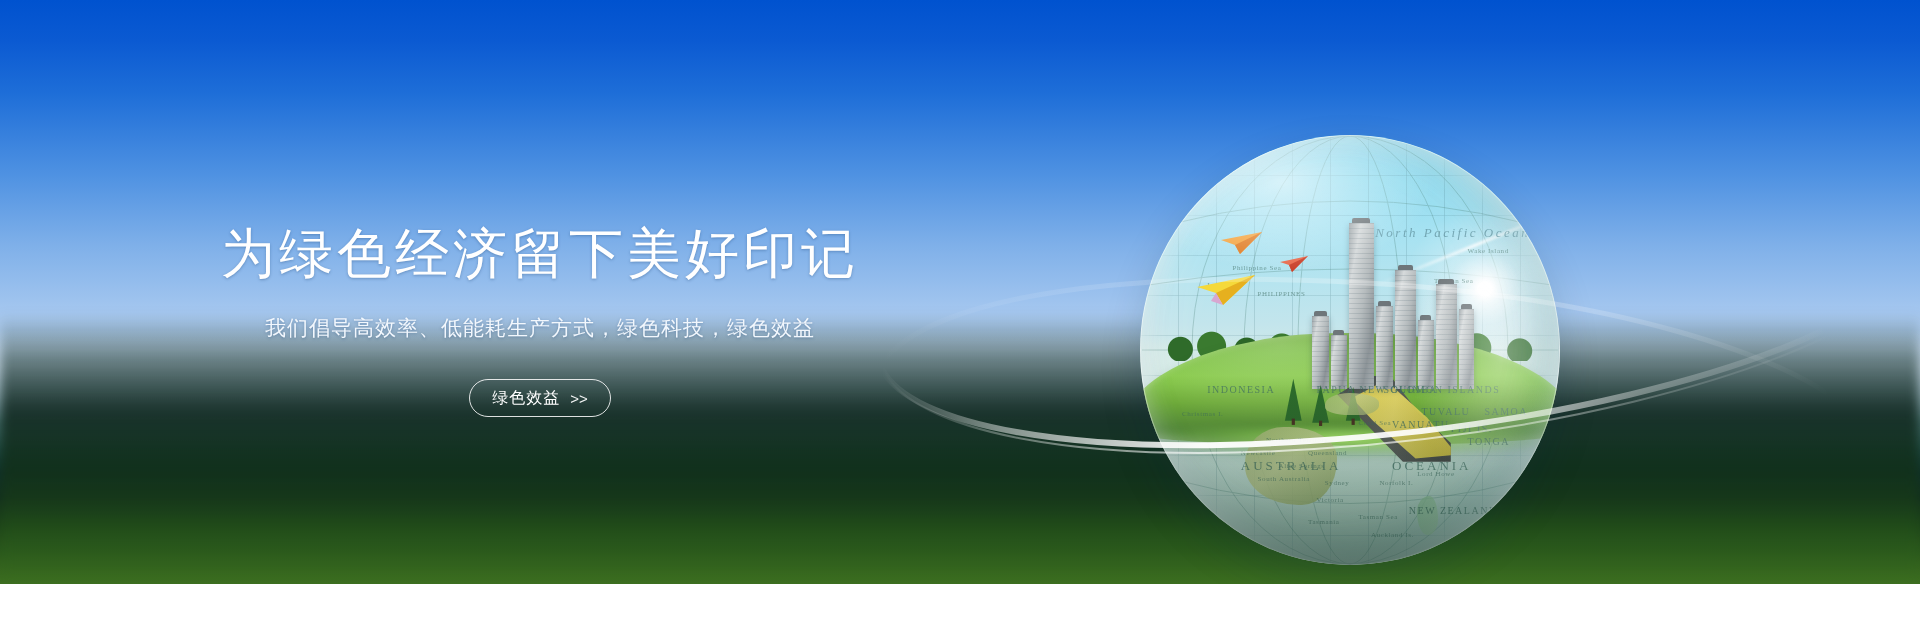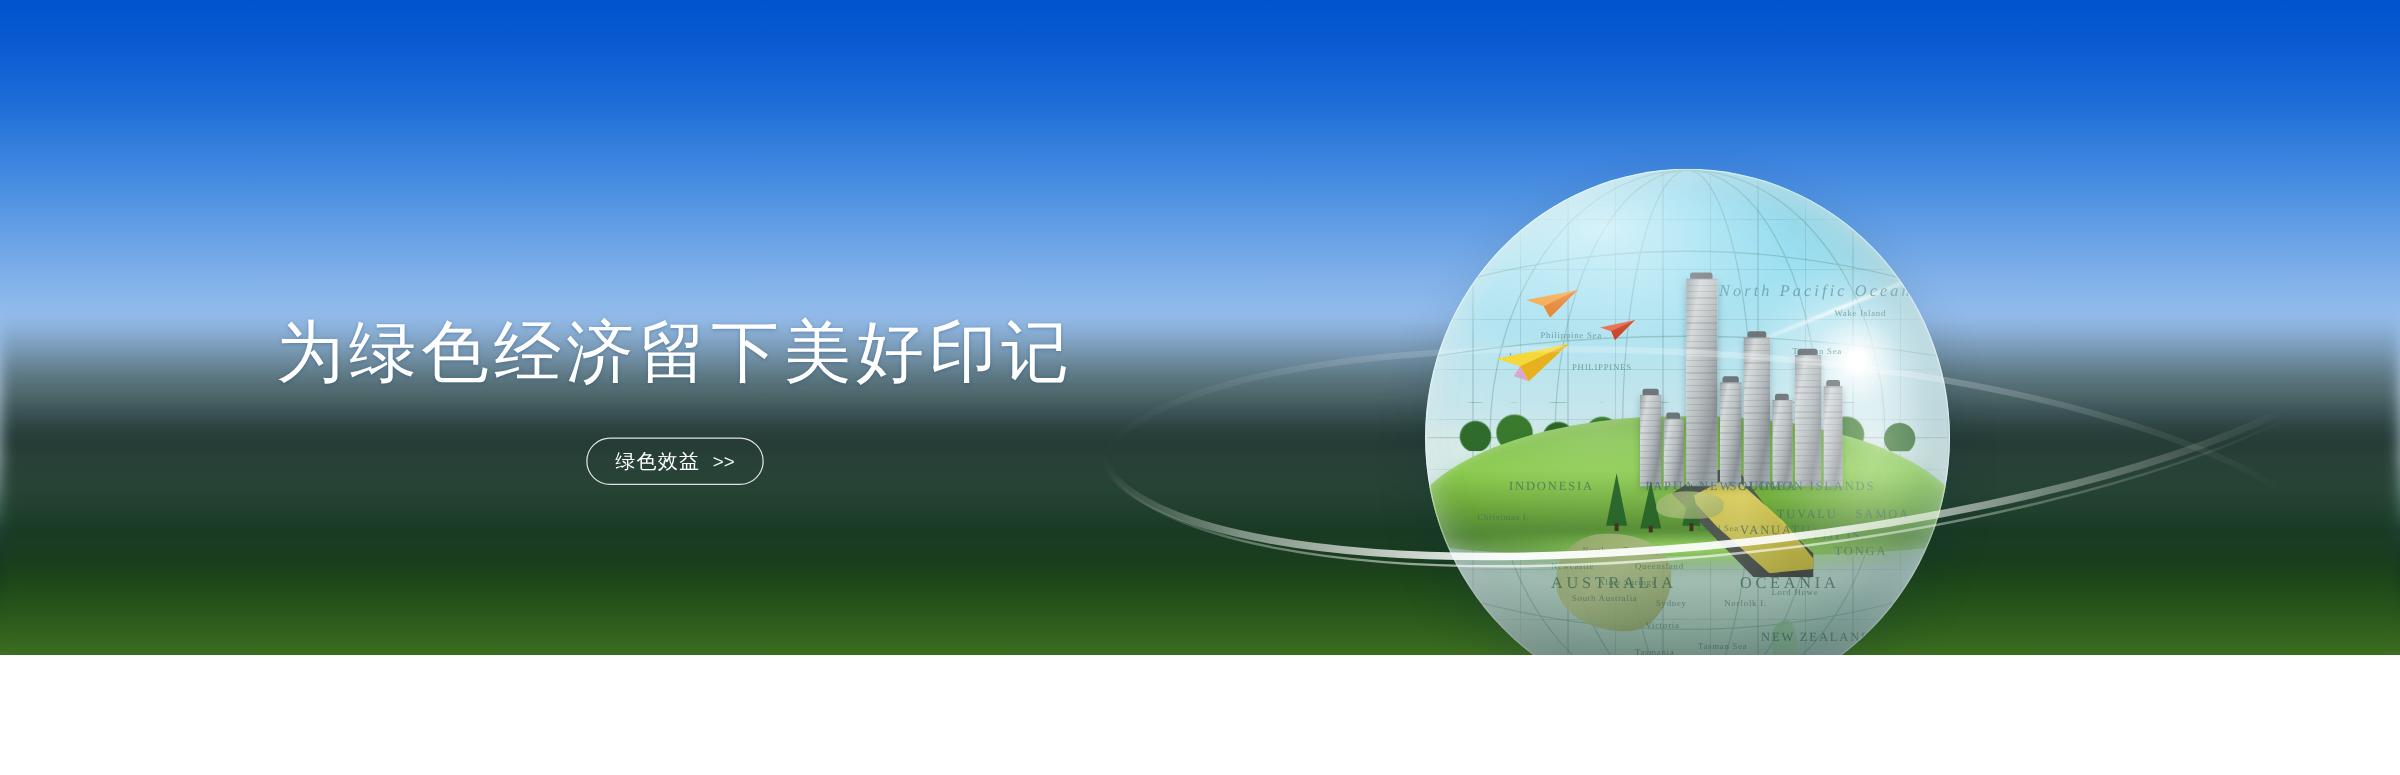"为绿色经济留下美好印记" .banner { height: 524px -> 584px }
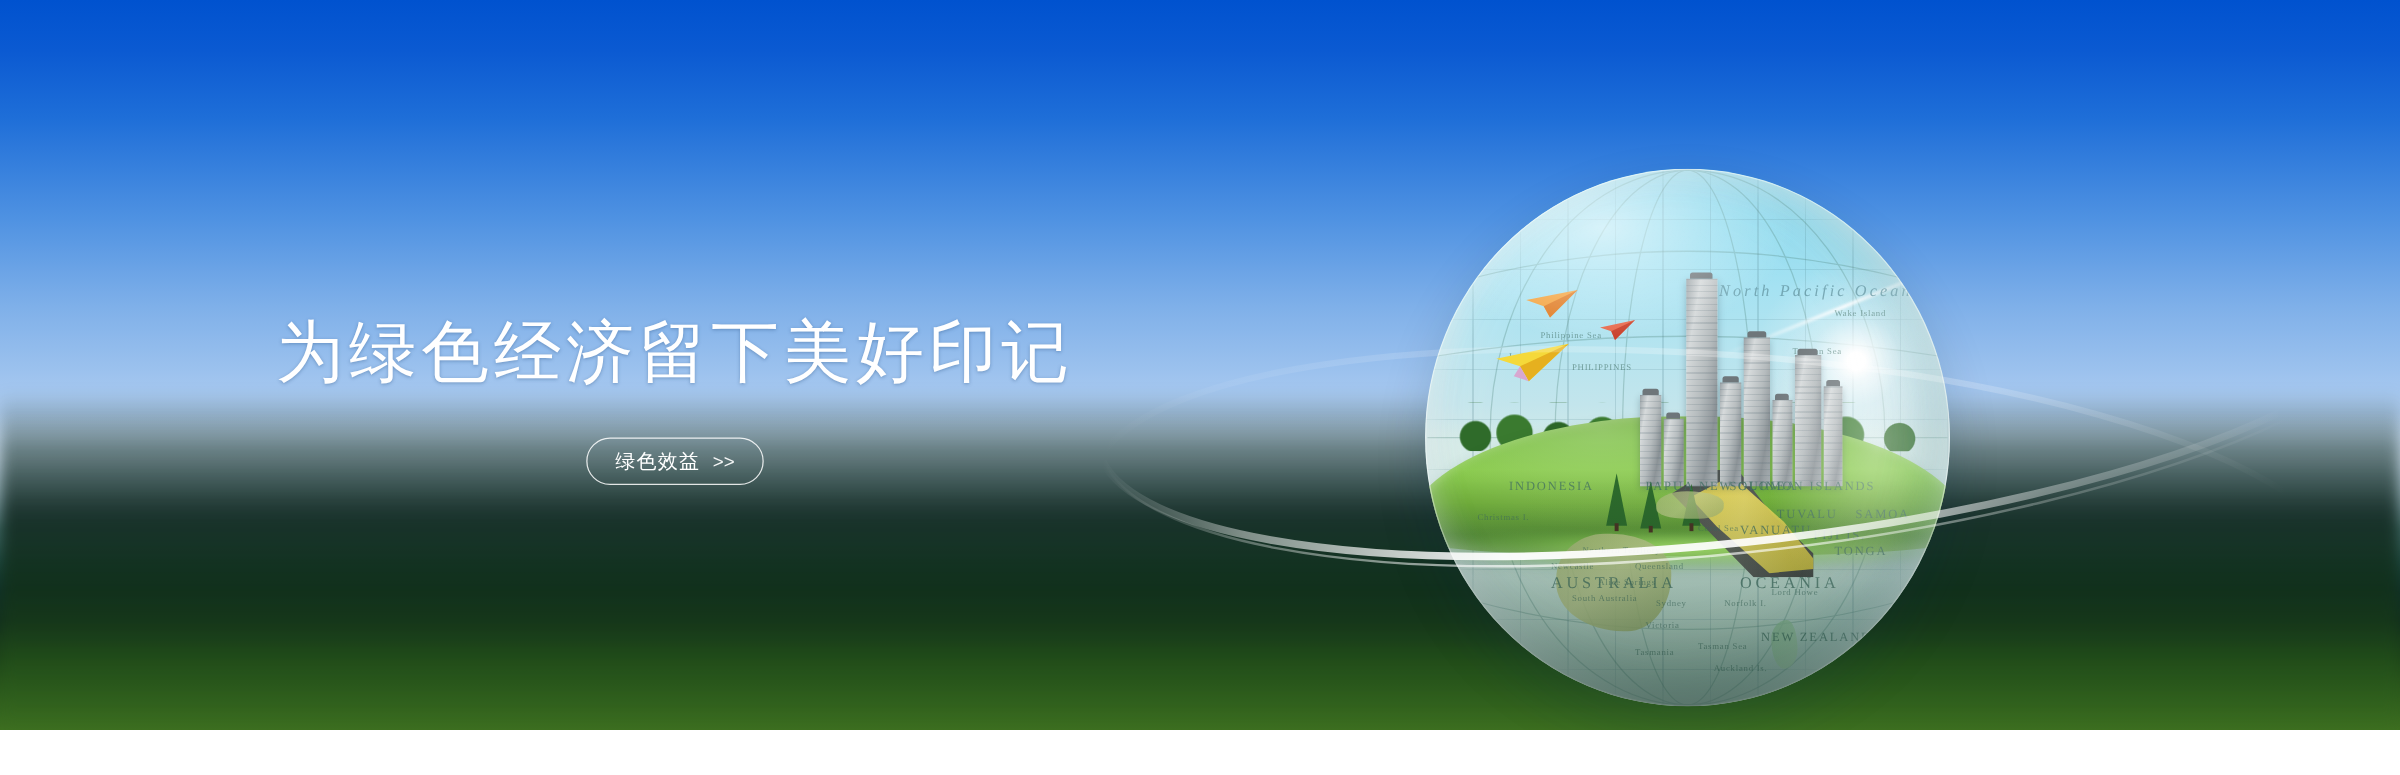"我们倡导高效率、低能耗生产方式，绿色科技，绿色效益" p.subhead { html: none -> <p>我们倡导高效率、低能耗生产方式，绿色科技，绿色效益</p> }
